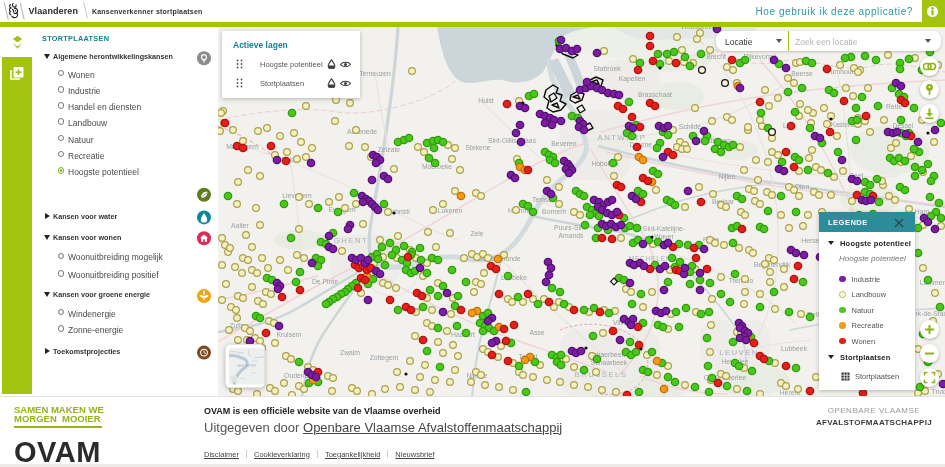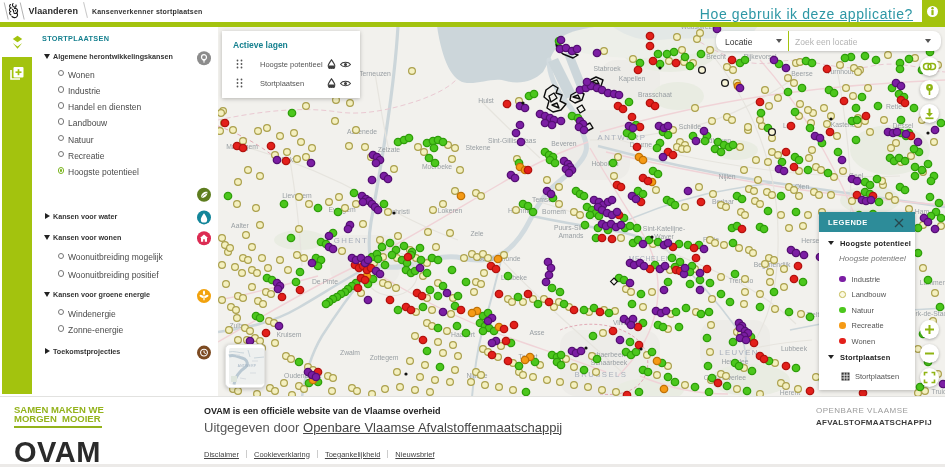"Hoe gebruik ik deze applicatie?" #howto { font-size: 14px -> 10px; text-decoration: underline -> none }
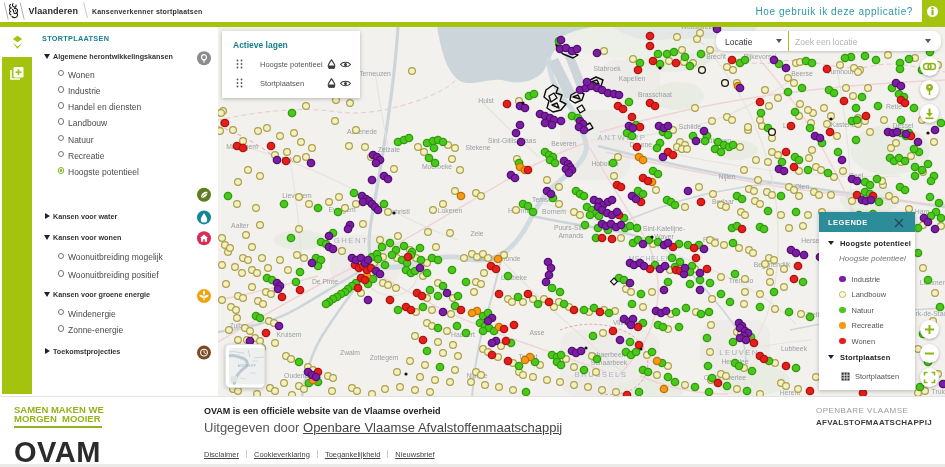"OPENBARE VLAAMSE" #f-right { text-align: left -> center }
